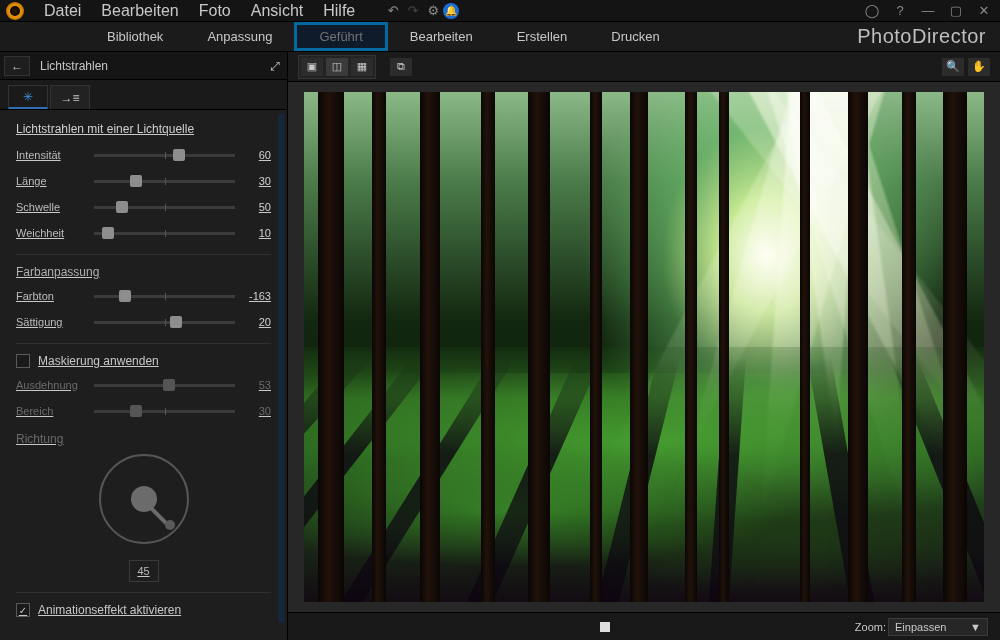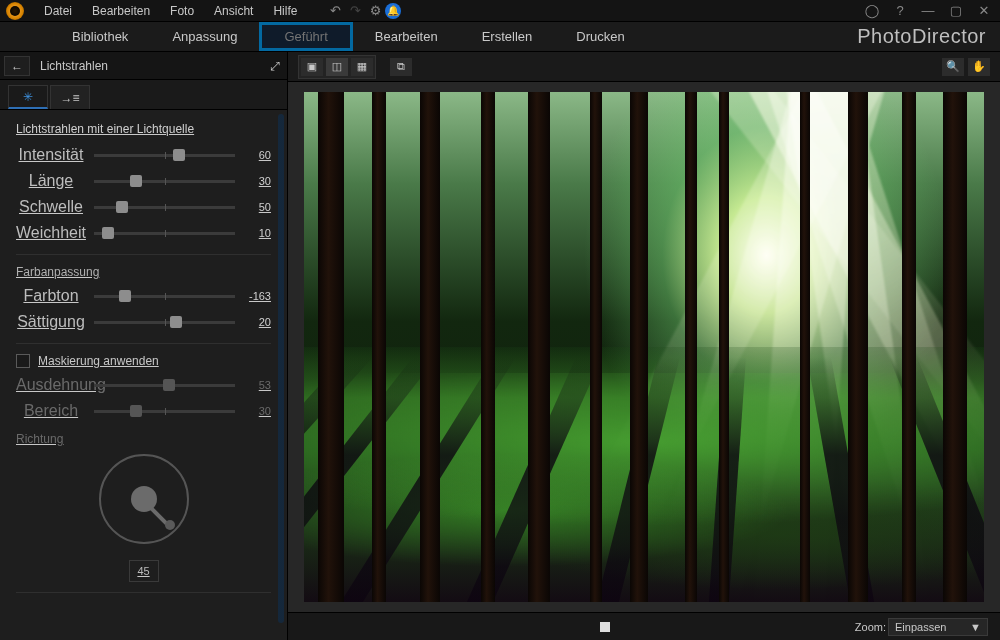"Datei" .menu-item { font-size: 12px -> 16px }
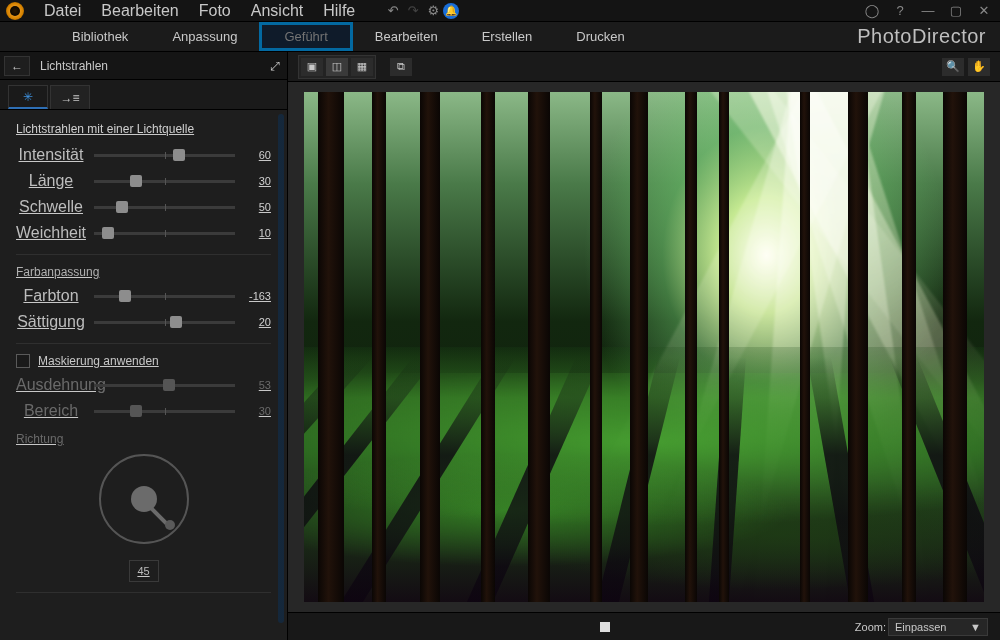"Bibliothek" .modulebar { padding-left: none -> 35px }
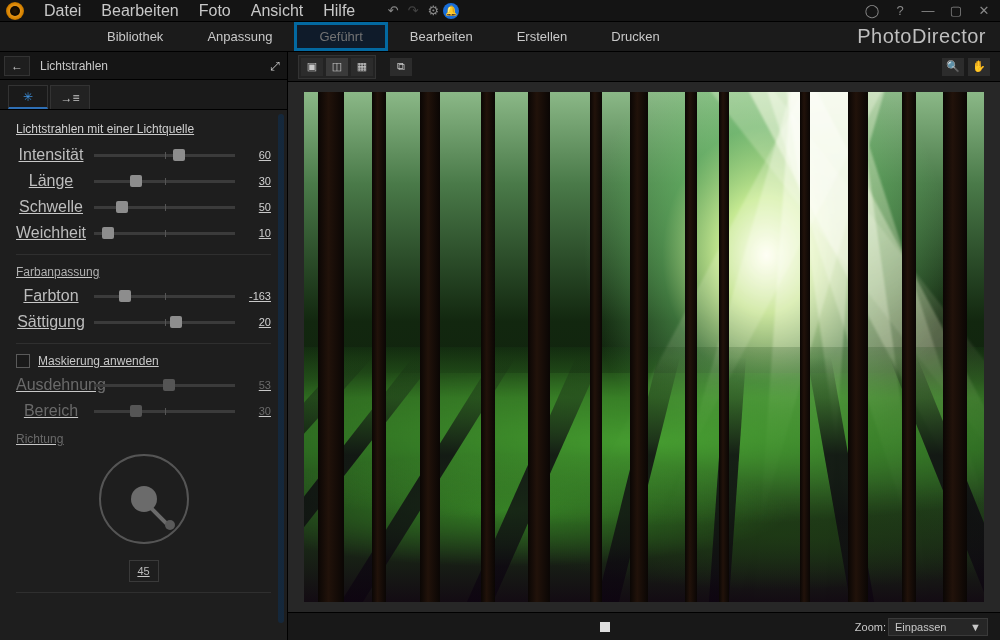"Intensität" .slider-label { font-size: 16px -> 11px; text-align: center -> left }
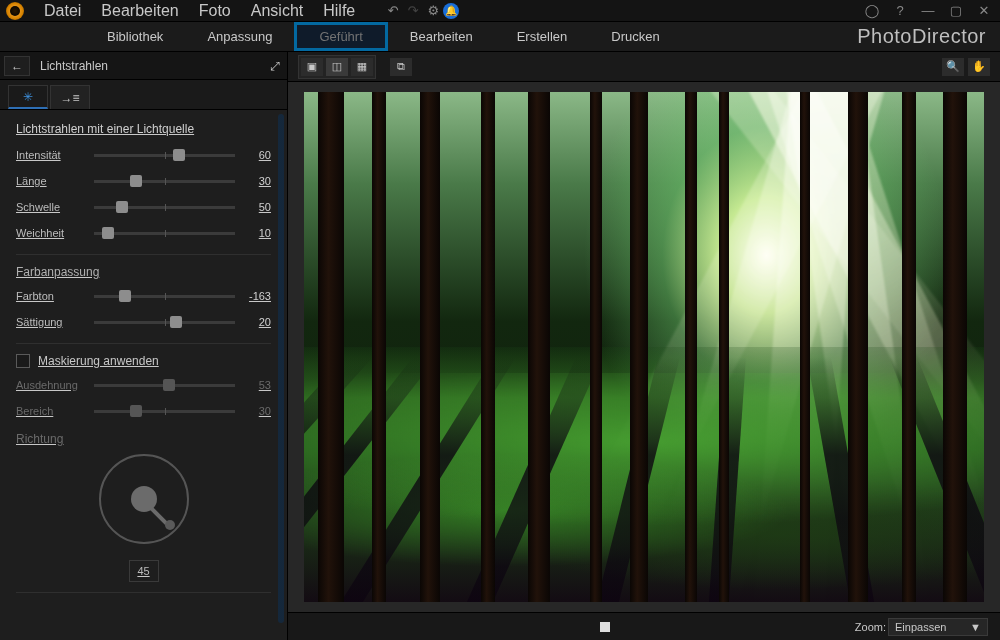"Animationseffekt aktivieren" div.check-row { html: none -> <div> <div></div> <div>Animationseffekt aktivieren</div> </div> }
